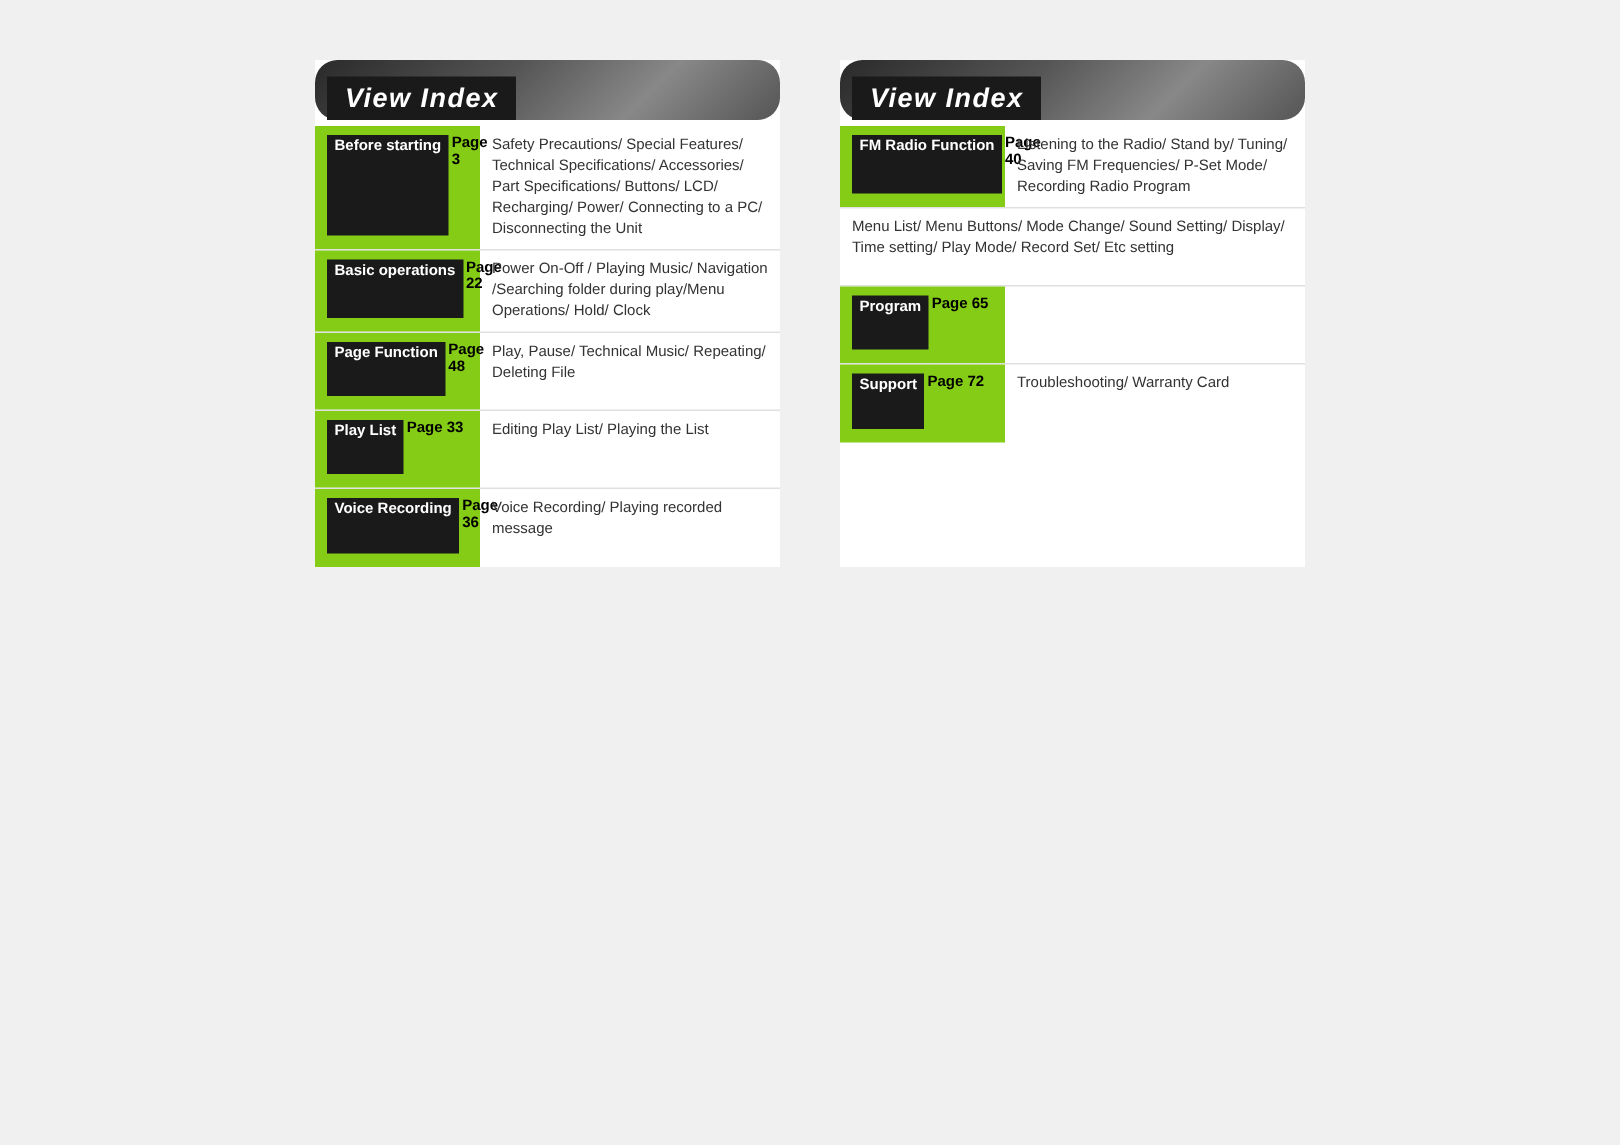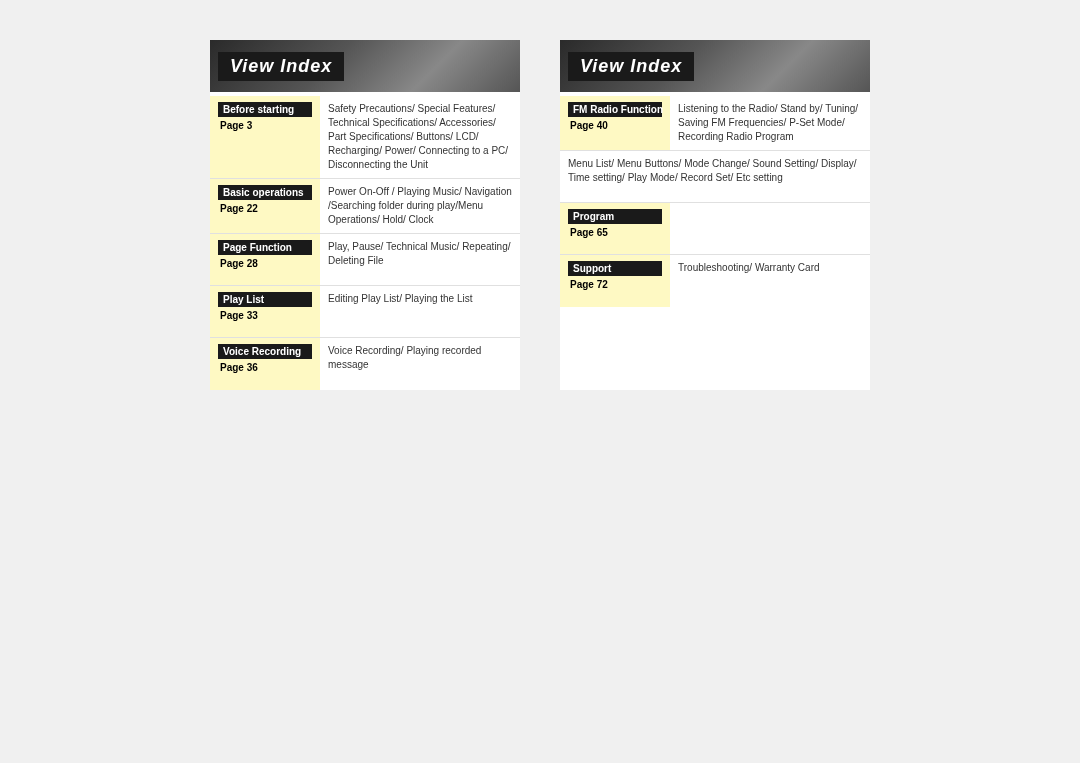"View Index" .panel-header { align-items: center -> flex-end; border-radius: none -> 15px; height: 52px -> 40px }
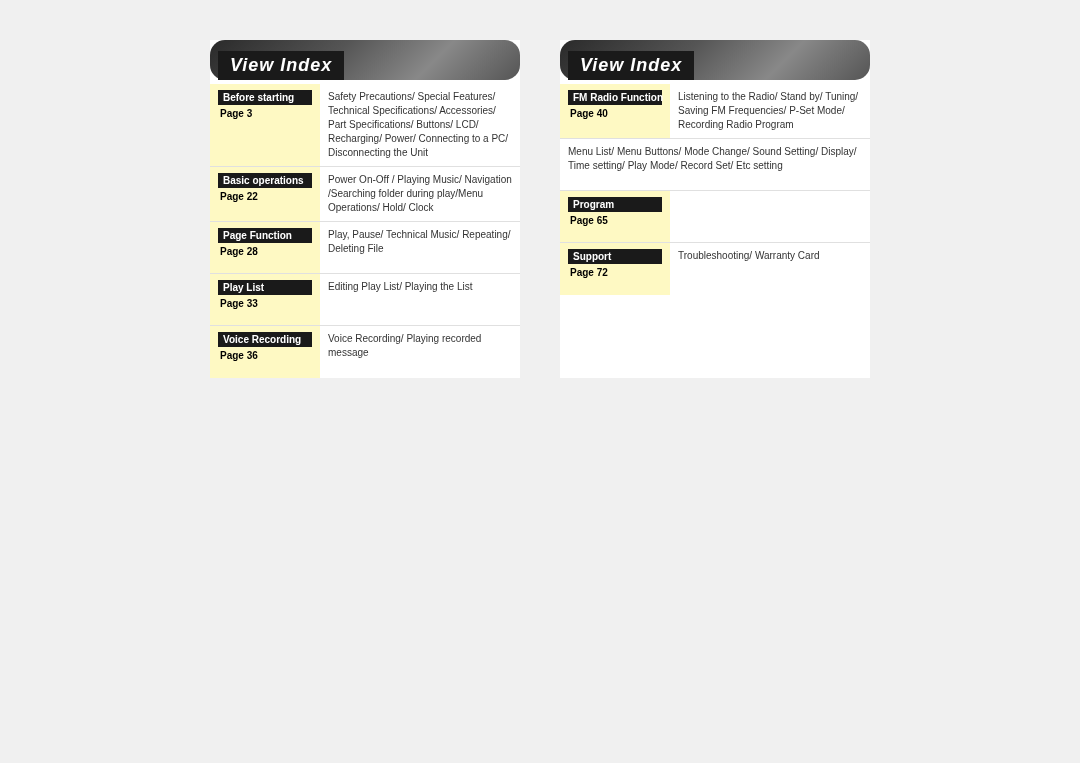"Before starting" .row-label-col { background-color: #fef9c3 -> #84cc16; flex-direction: column -> row }
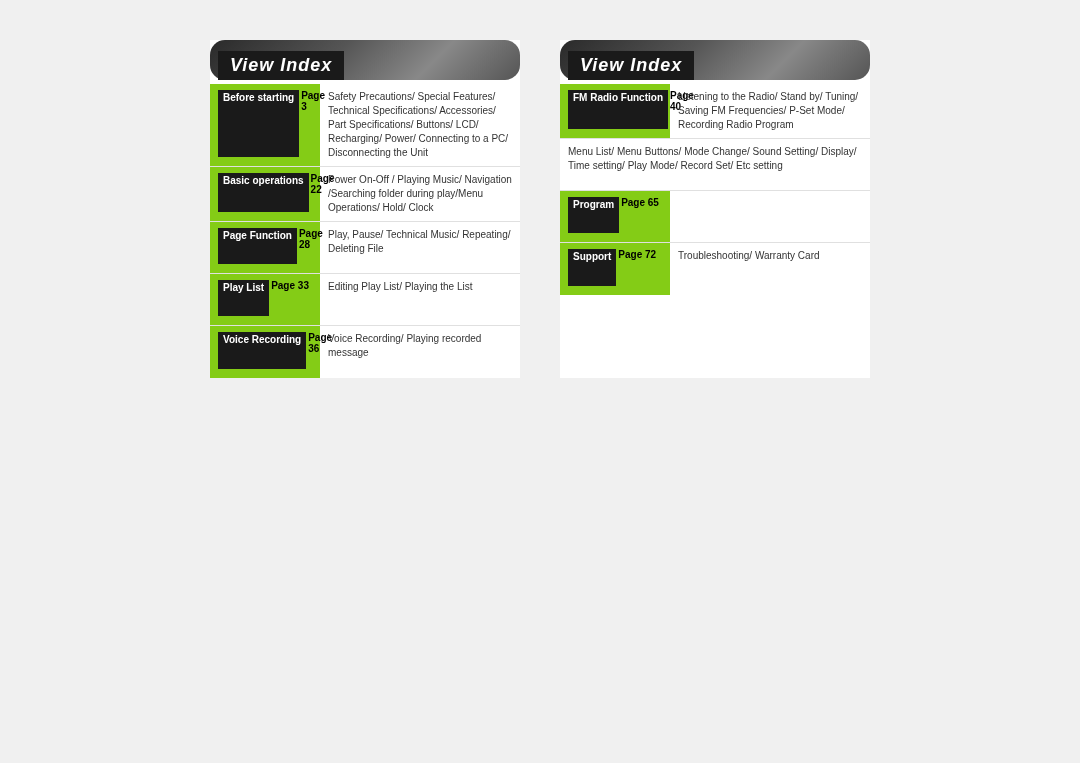"Page 28" span.section-page { text: 28 -> 48 }
